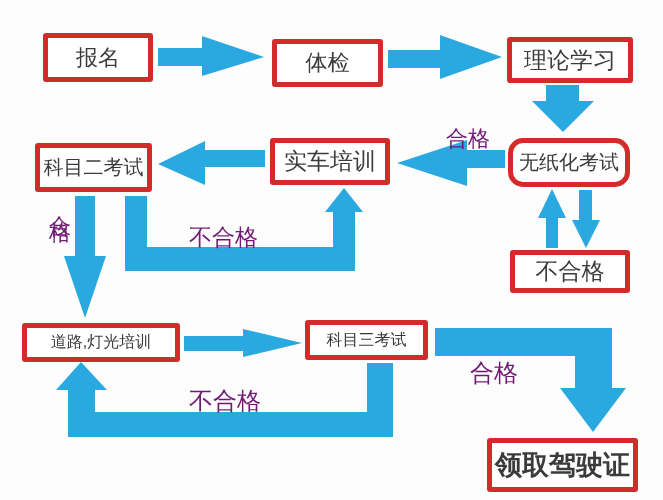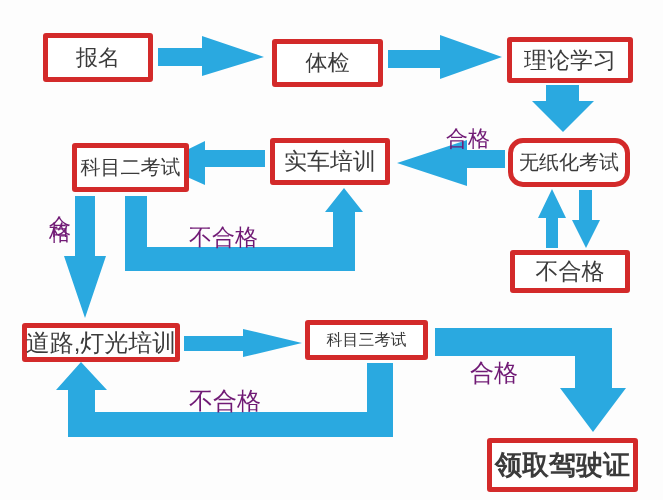"科目二考试" div.node { margin-left: 37px -> none }
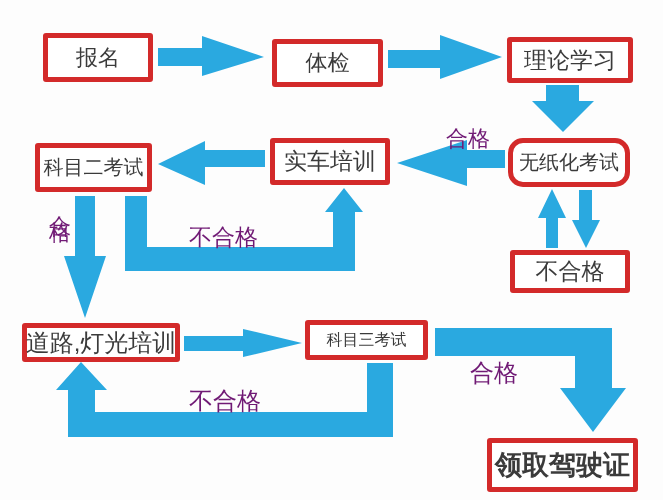"道路,灯光培训" div.node { font-size: 24px -> 16px }
